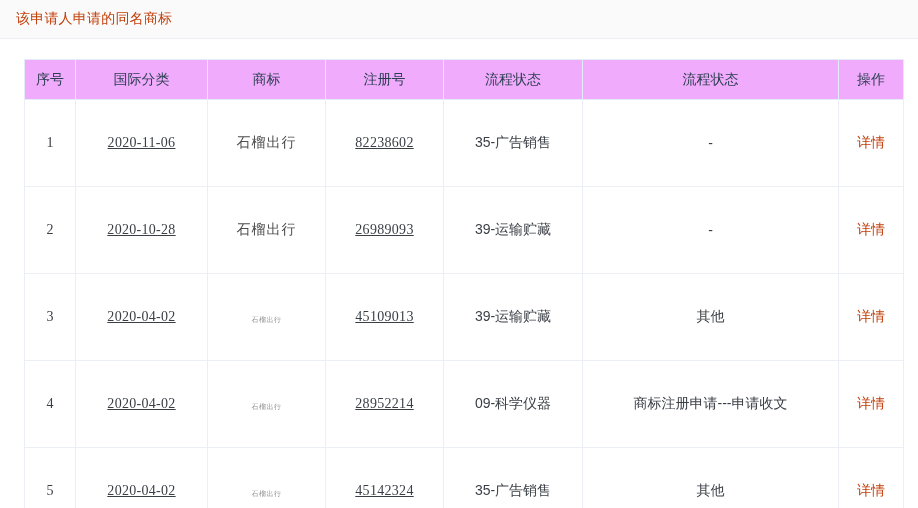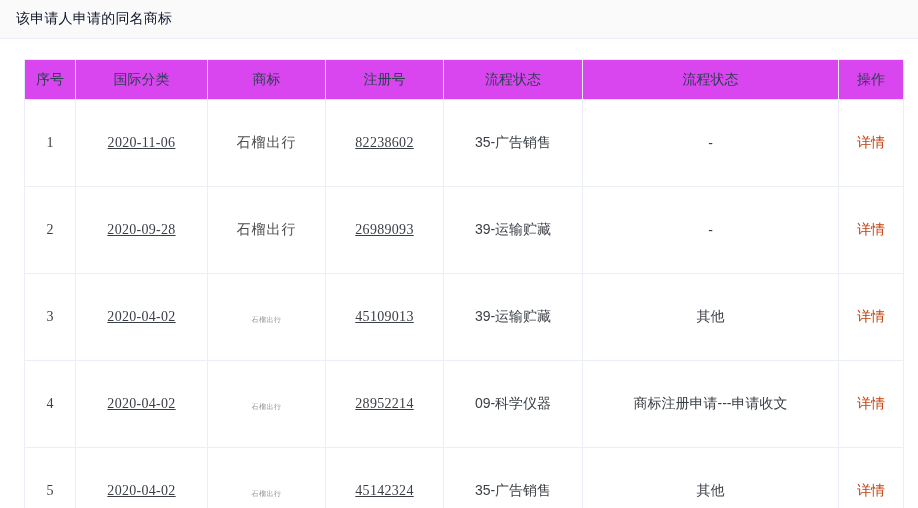"该申请人申请的同名商标" .panel-title { color: #0f172a -> #c2410c }
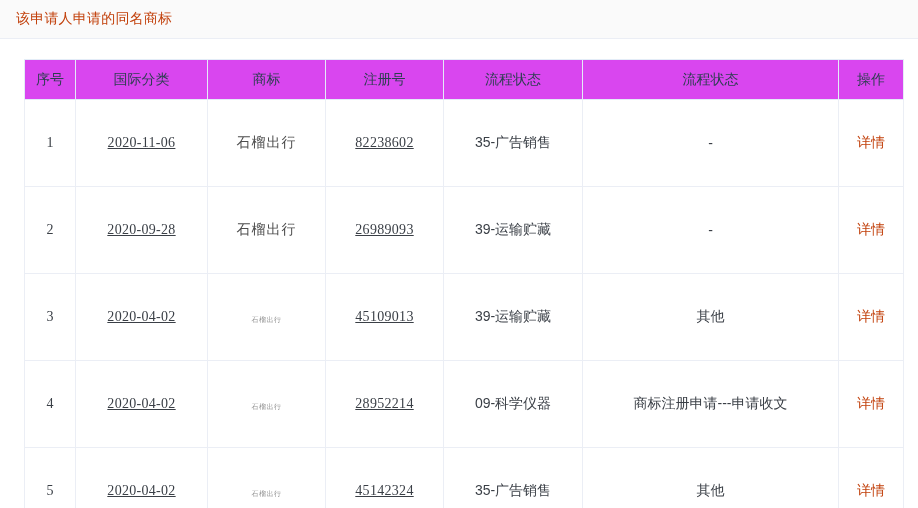"序号" table.trademark-table thead th { background: #d946ef -> #f0abfc }
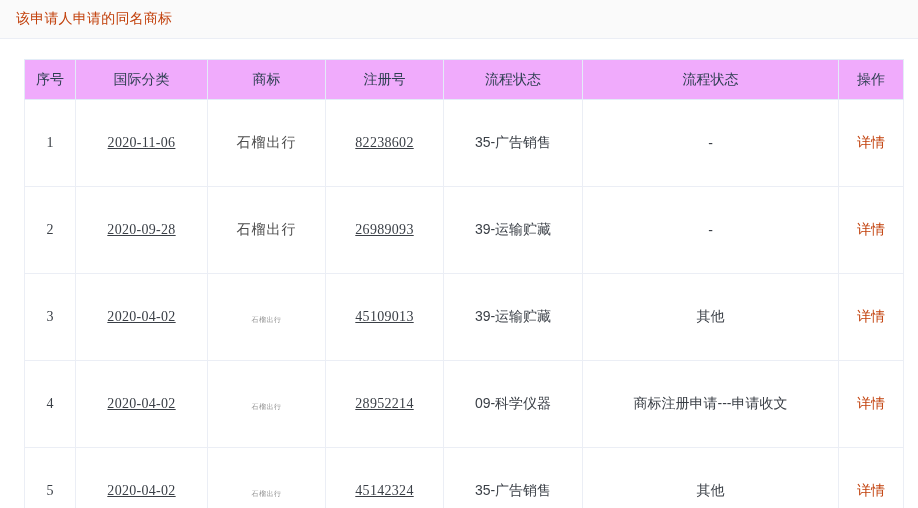"2020-09-28" td.cell-date { text: 2020-09-28 -> 2020-10-28 }
